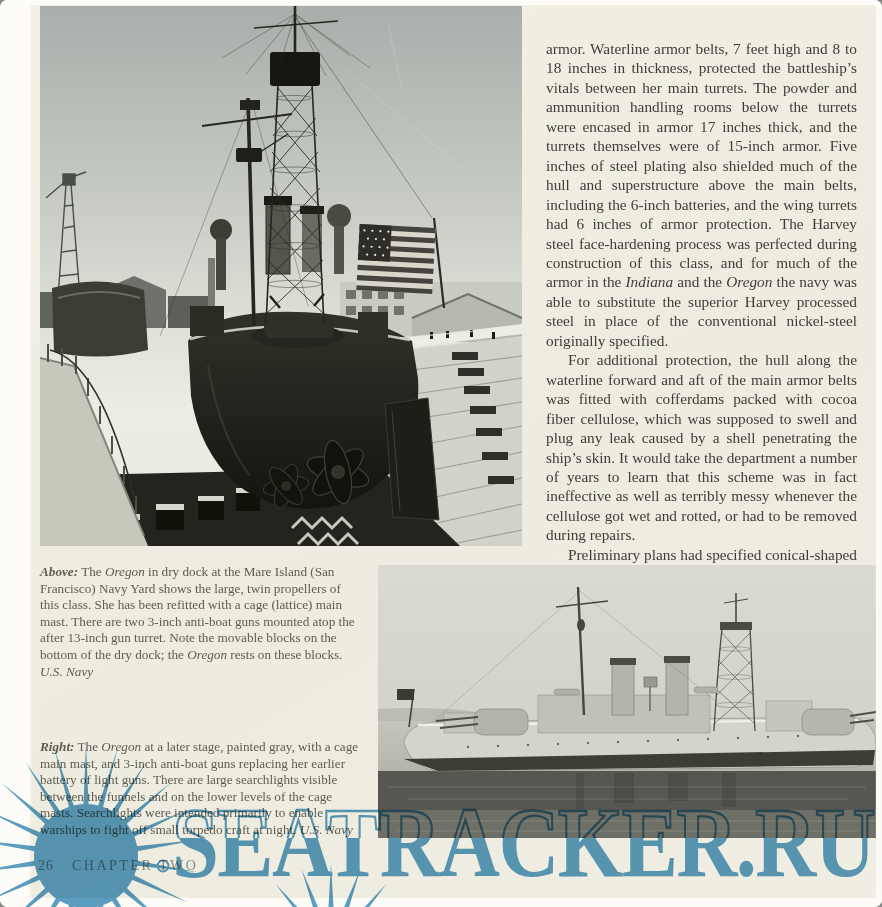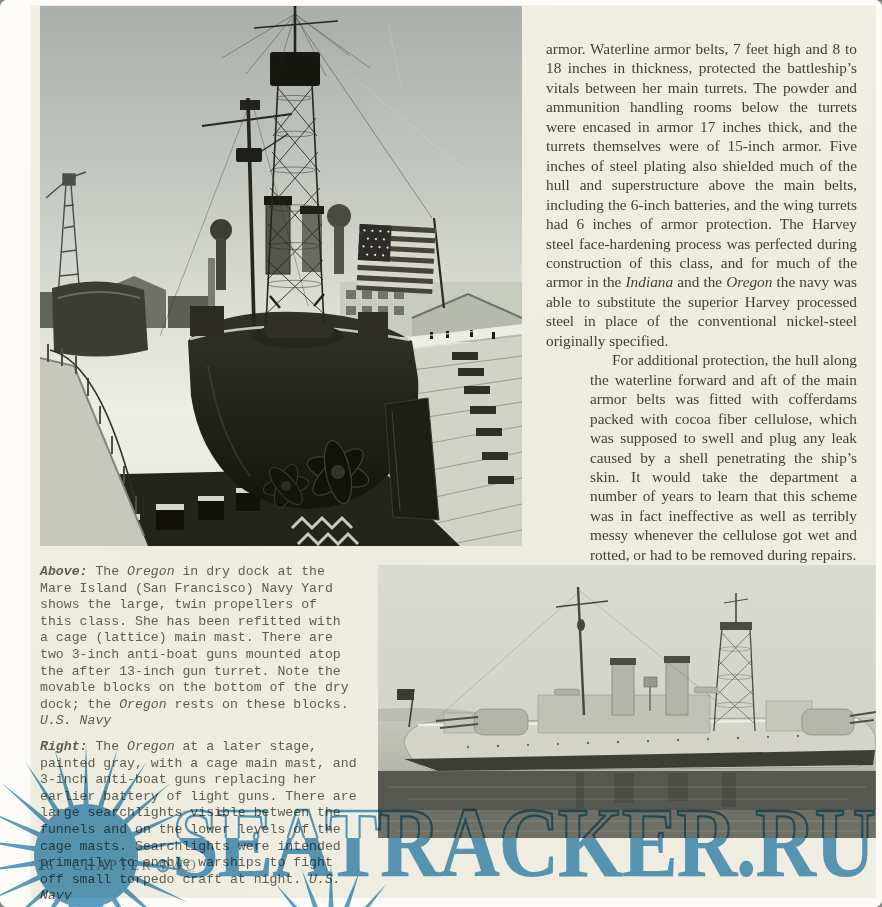"For additional protection, the hull" #body-col p + p { margin-left: 44px -> none }
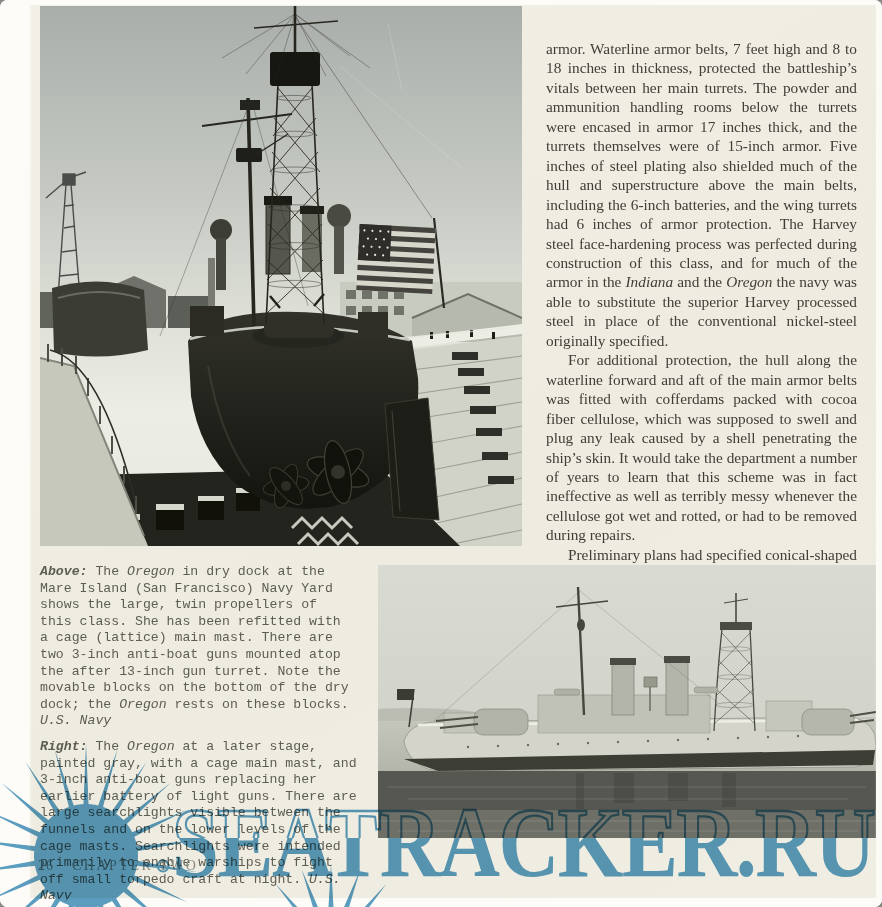"Above: The Oregon in dry" .caption { font-family: Liberation Mono, monospace -> Liberation Serif, serif }
